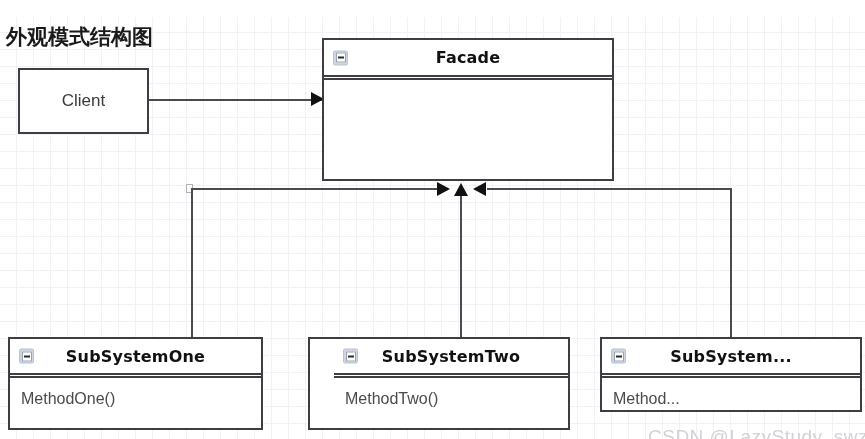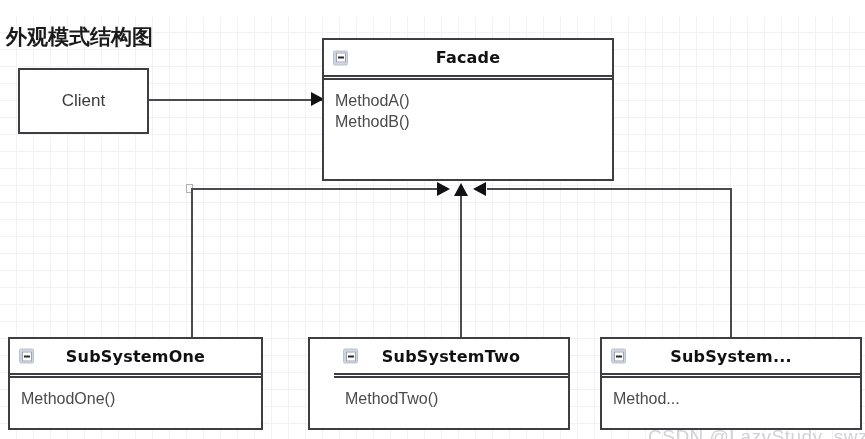"MethodA()" div.uml-body { html: <div> <div>MethodA()</div> <div>MethodB()</div> </div> -> none }
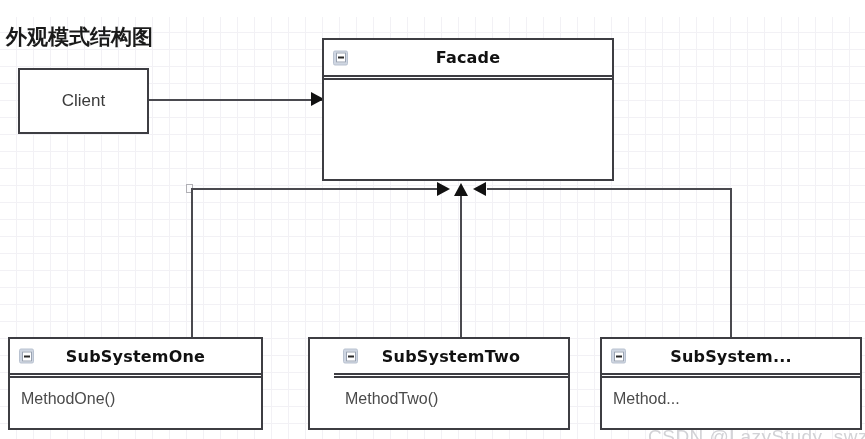"SubSystem..." div.uml-box { height: 93px -> 75px }
